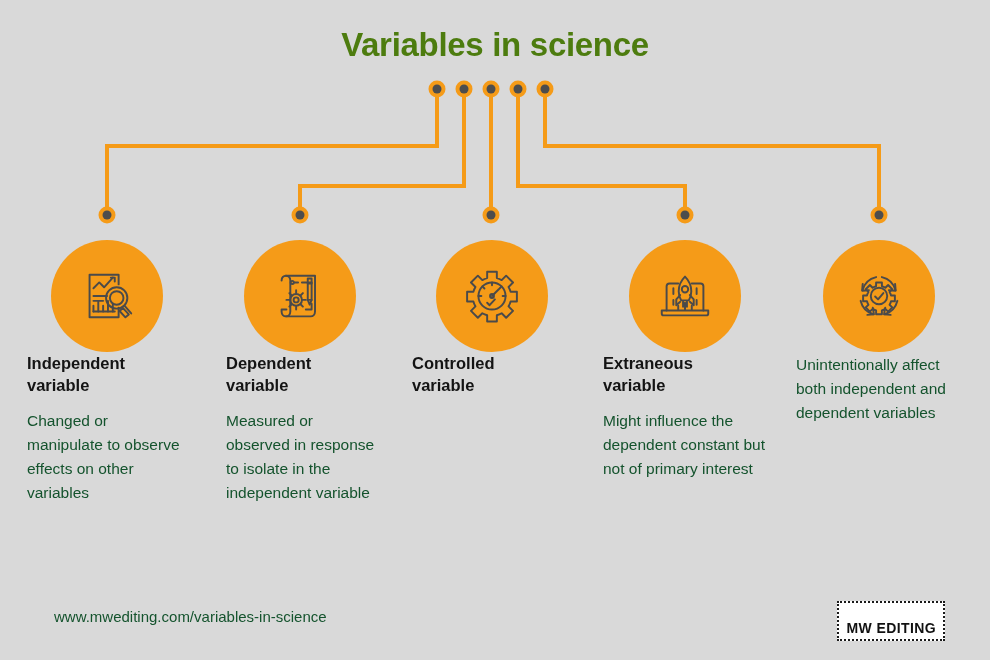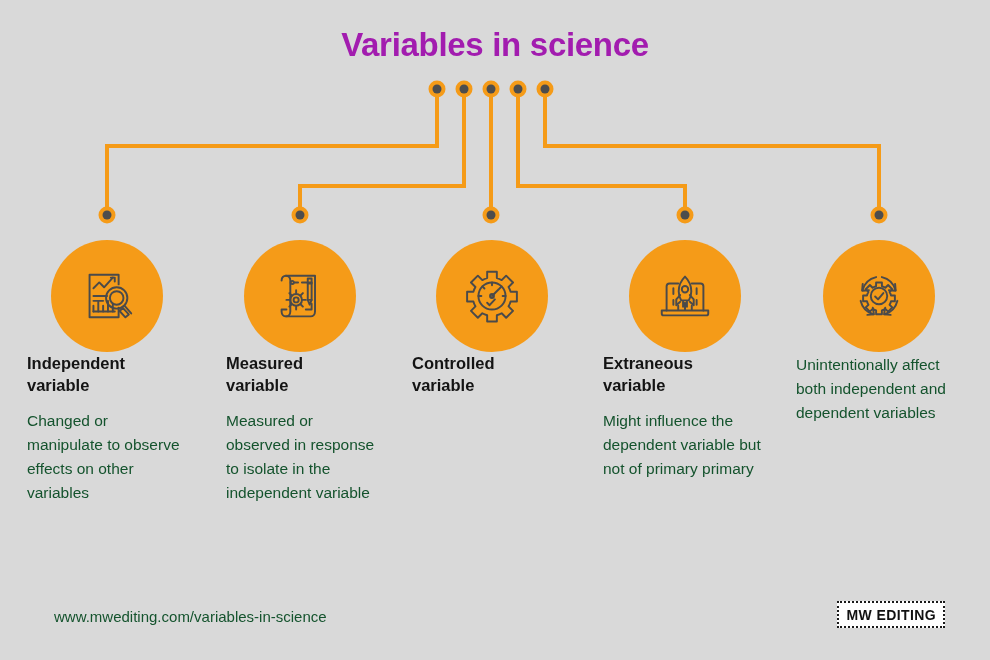"Variables in science" .title { color: #a21caf -> #4d7c0f }
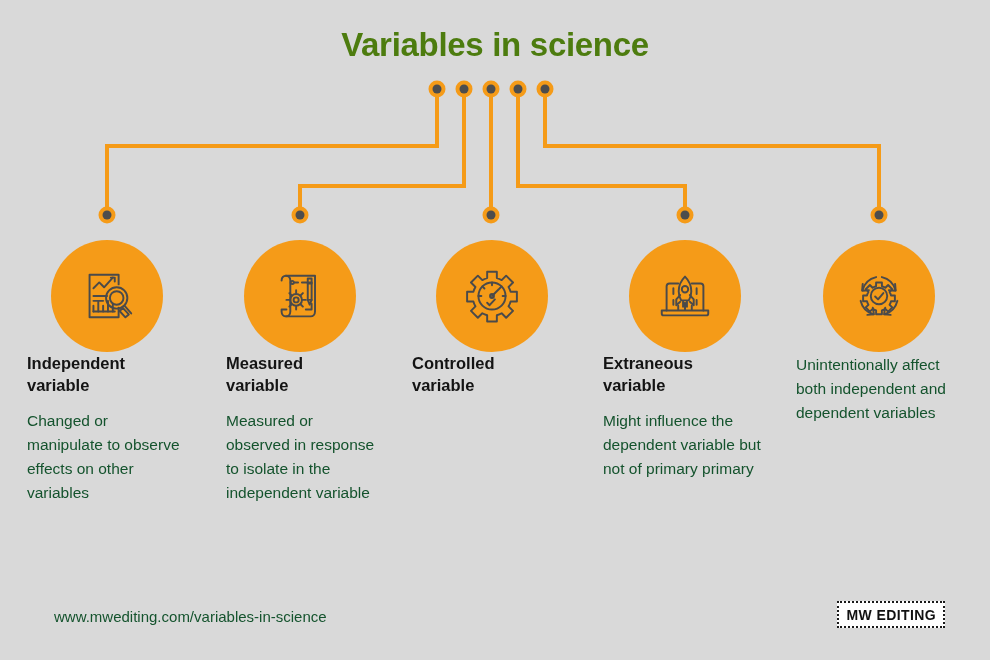"Measured" span { text: Measured -> Dependent }
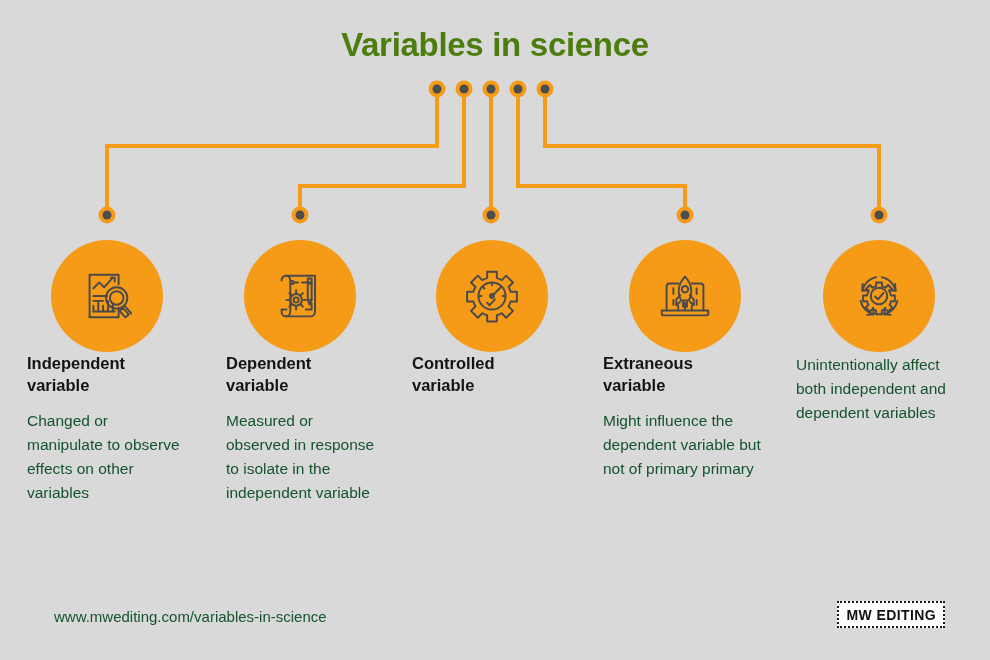"Might influence the dependent variable" p.col-body { text: variable but not of primary primary -> constant but not of primary interest }
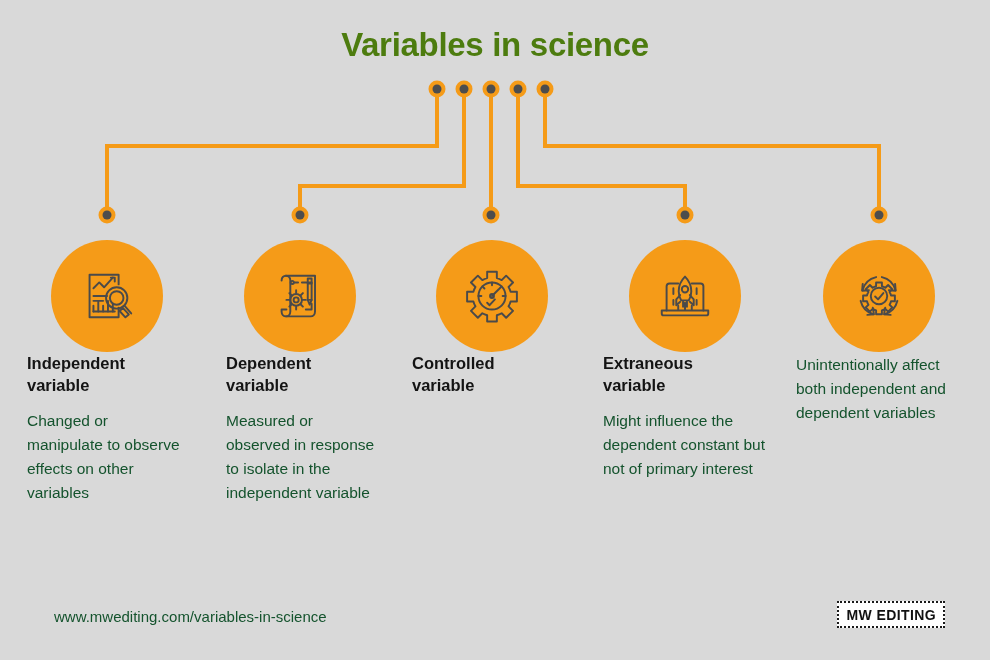"MW EDITING" .logo { padding: 4px 7px 3px 7px -> 17px 7px 3px 7px }
